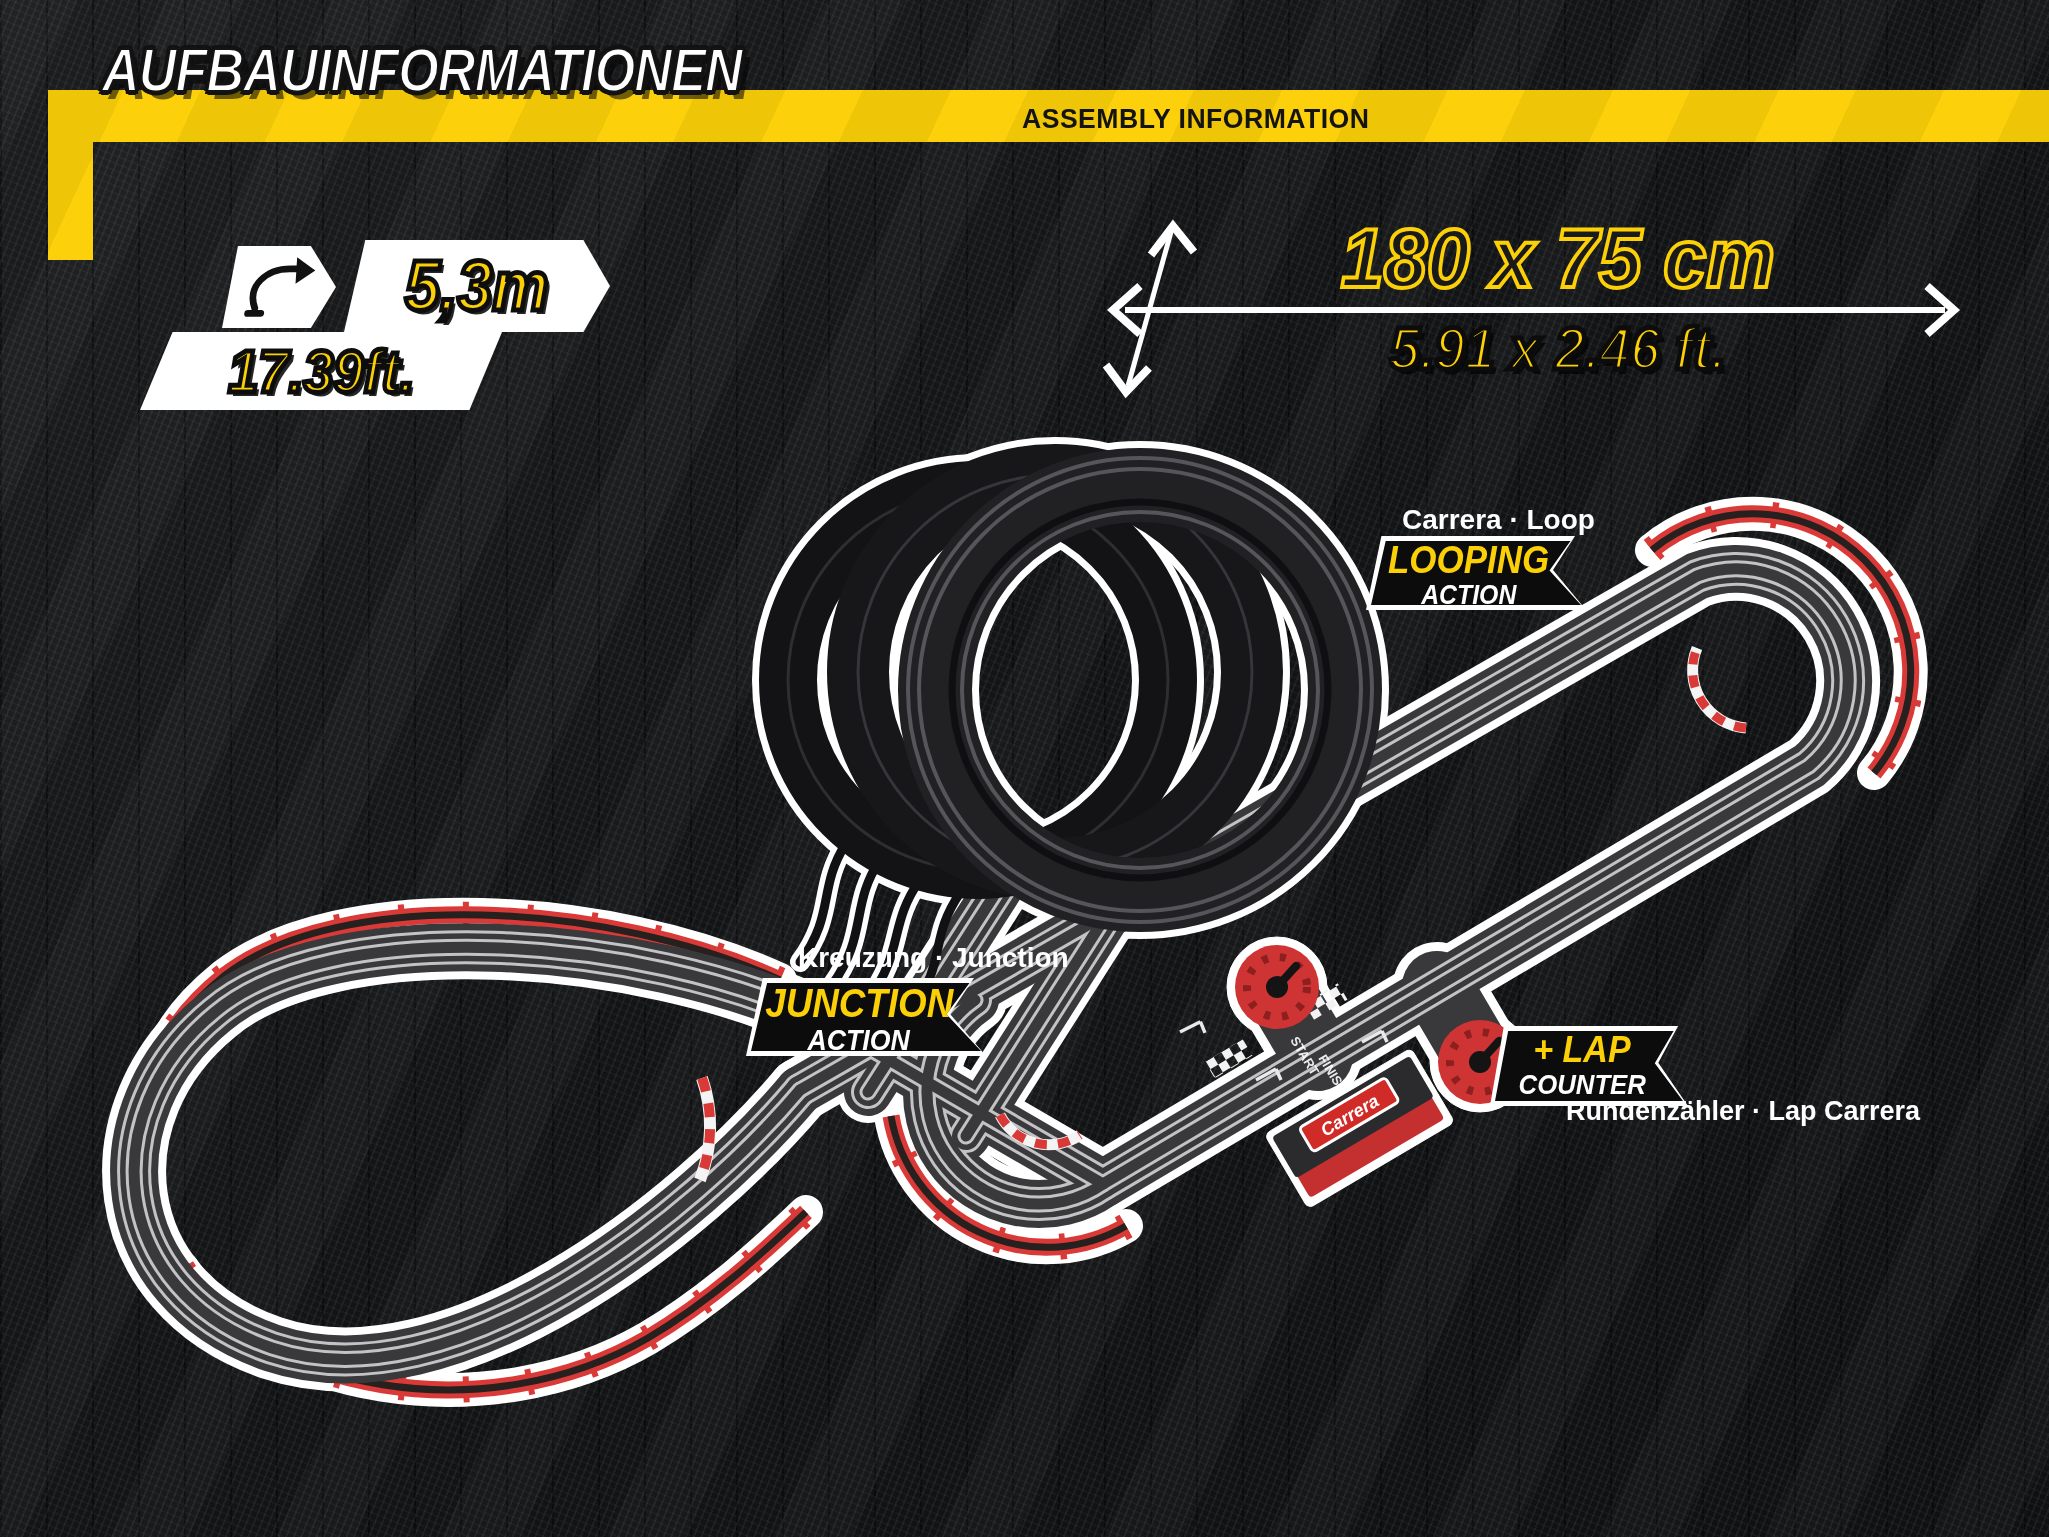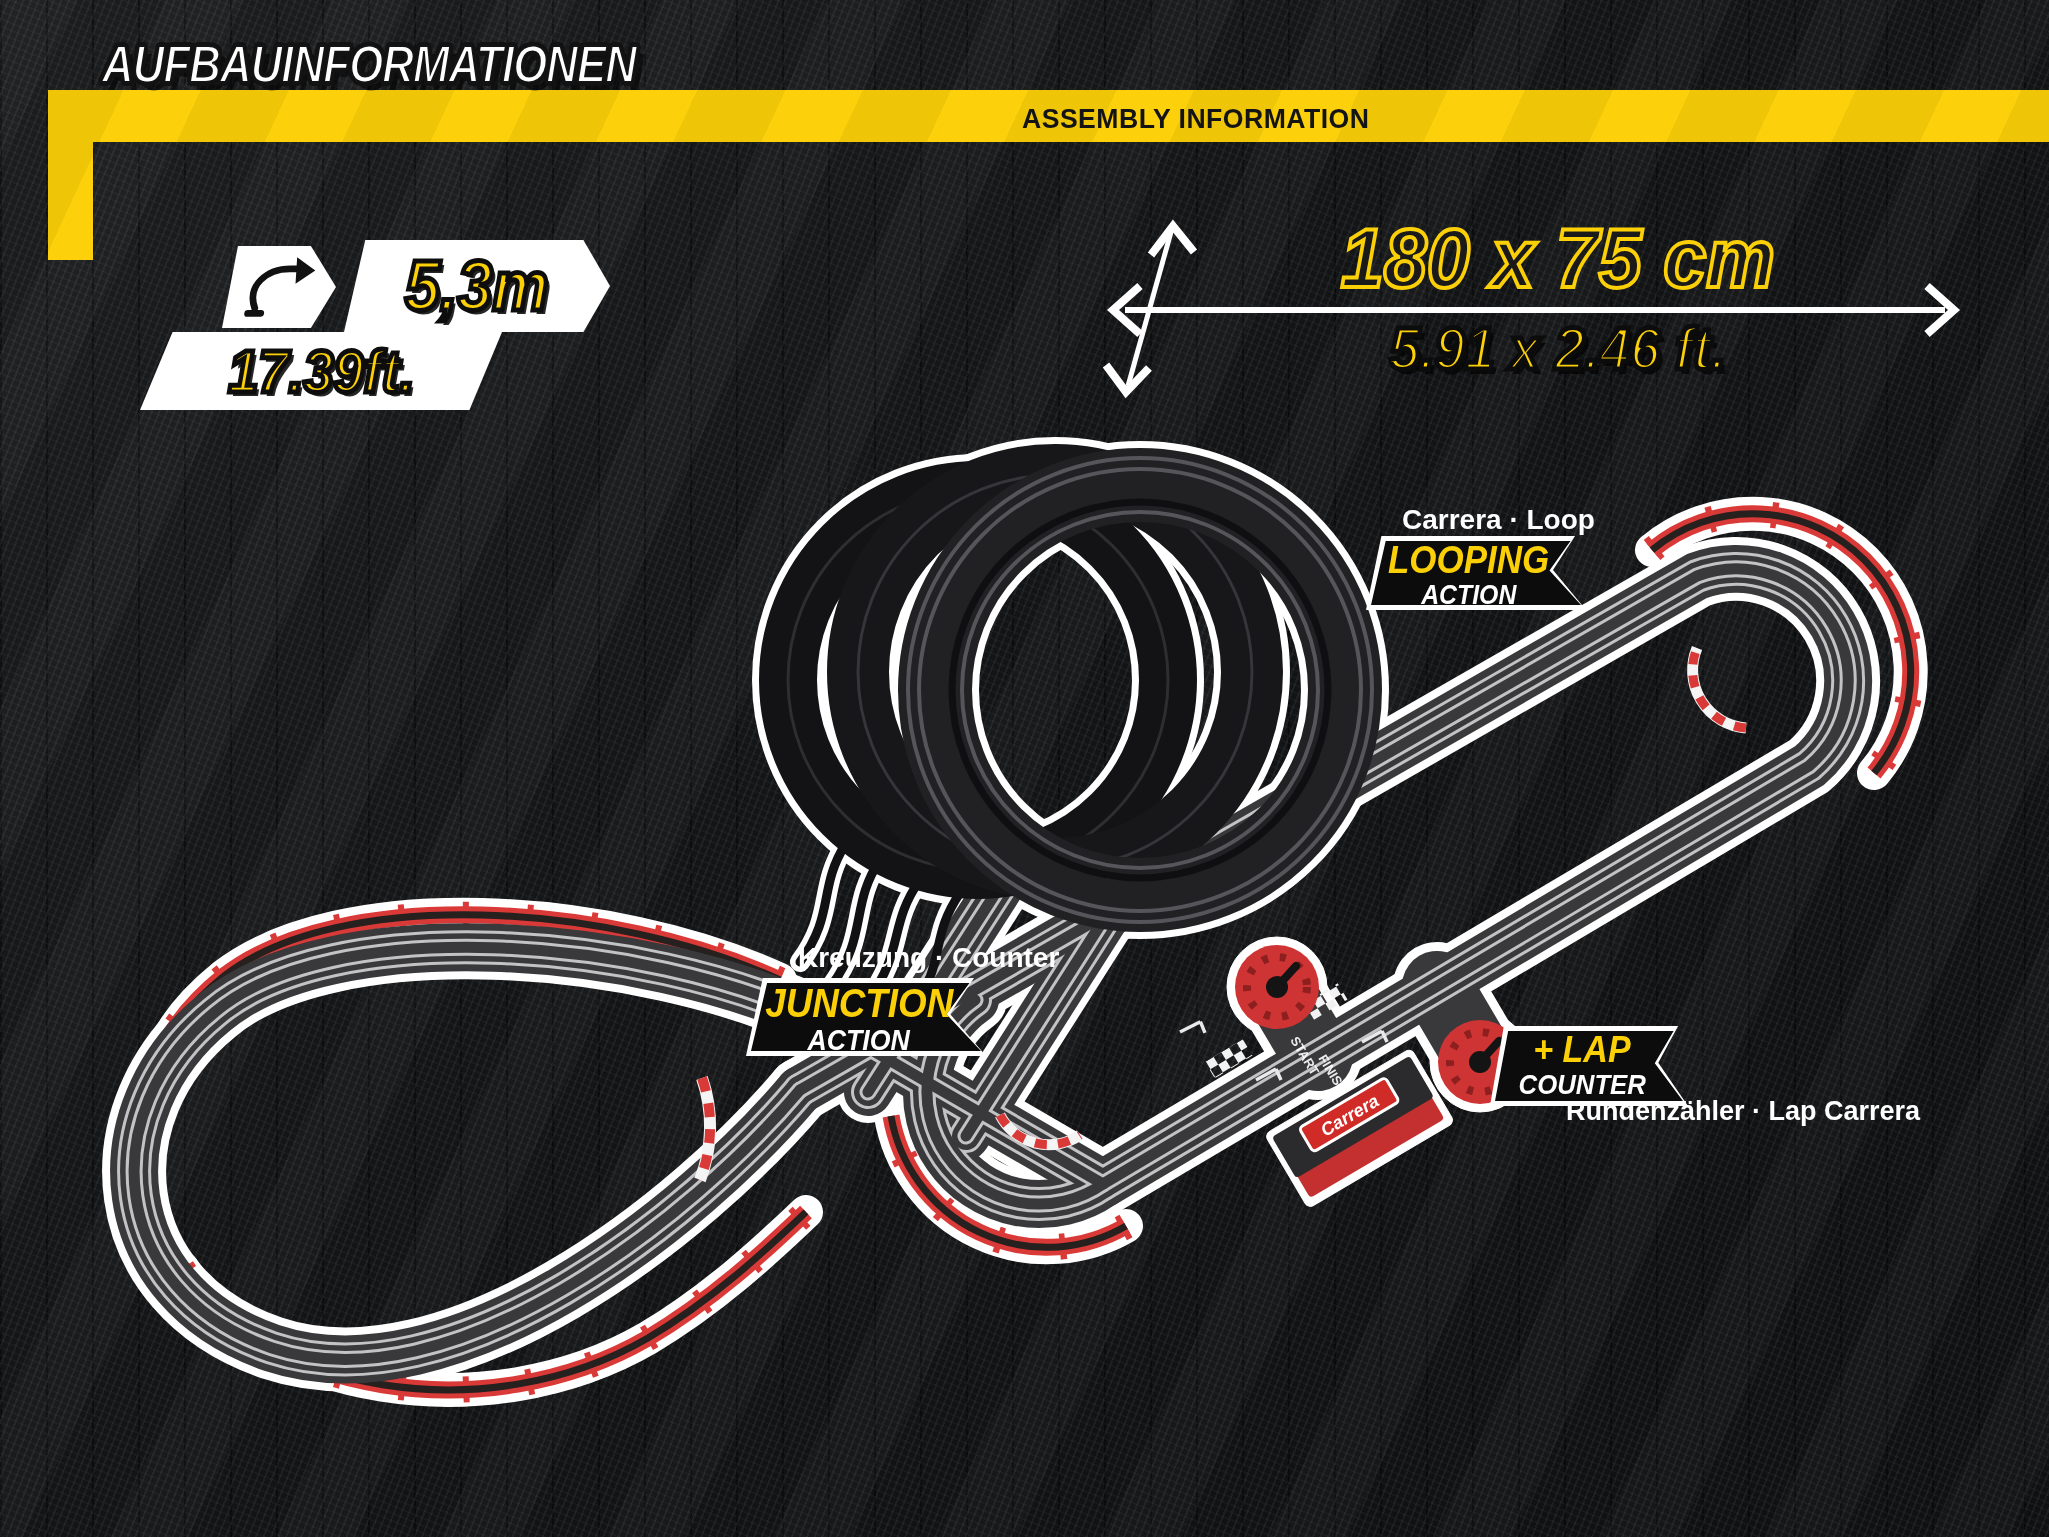"AUFBAUINFORMATIONEN" .title { font-size: 52px -> 62px }
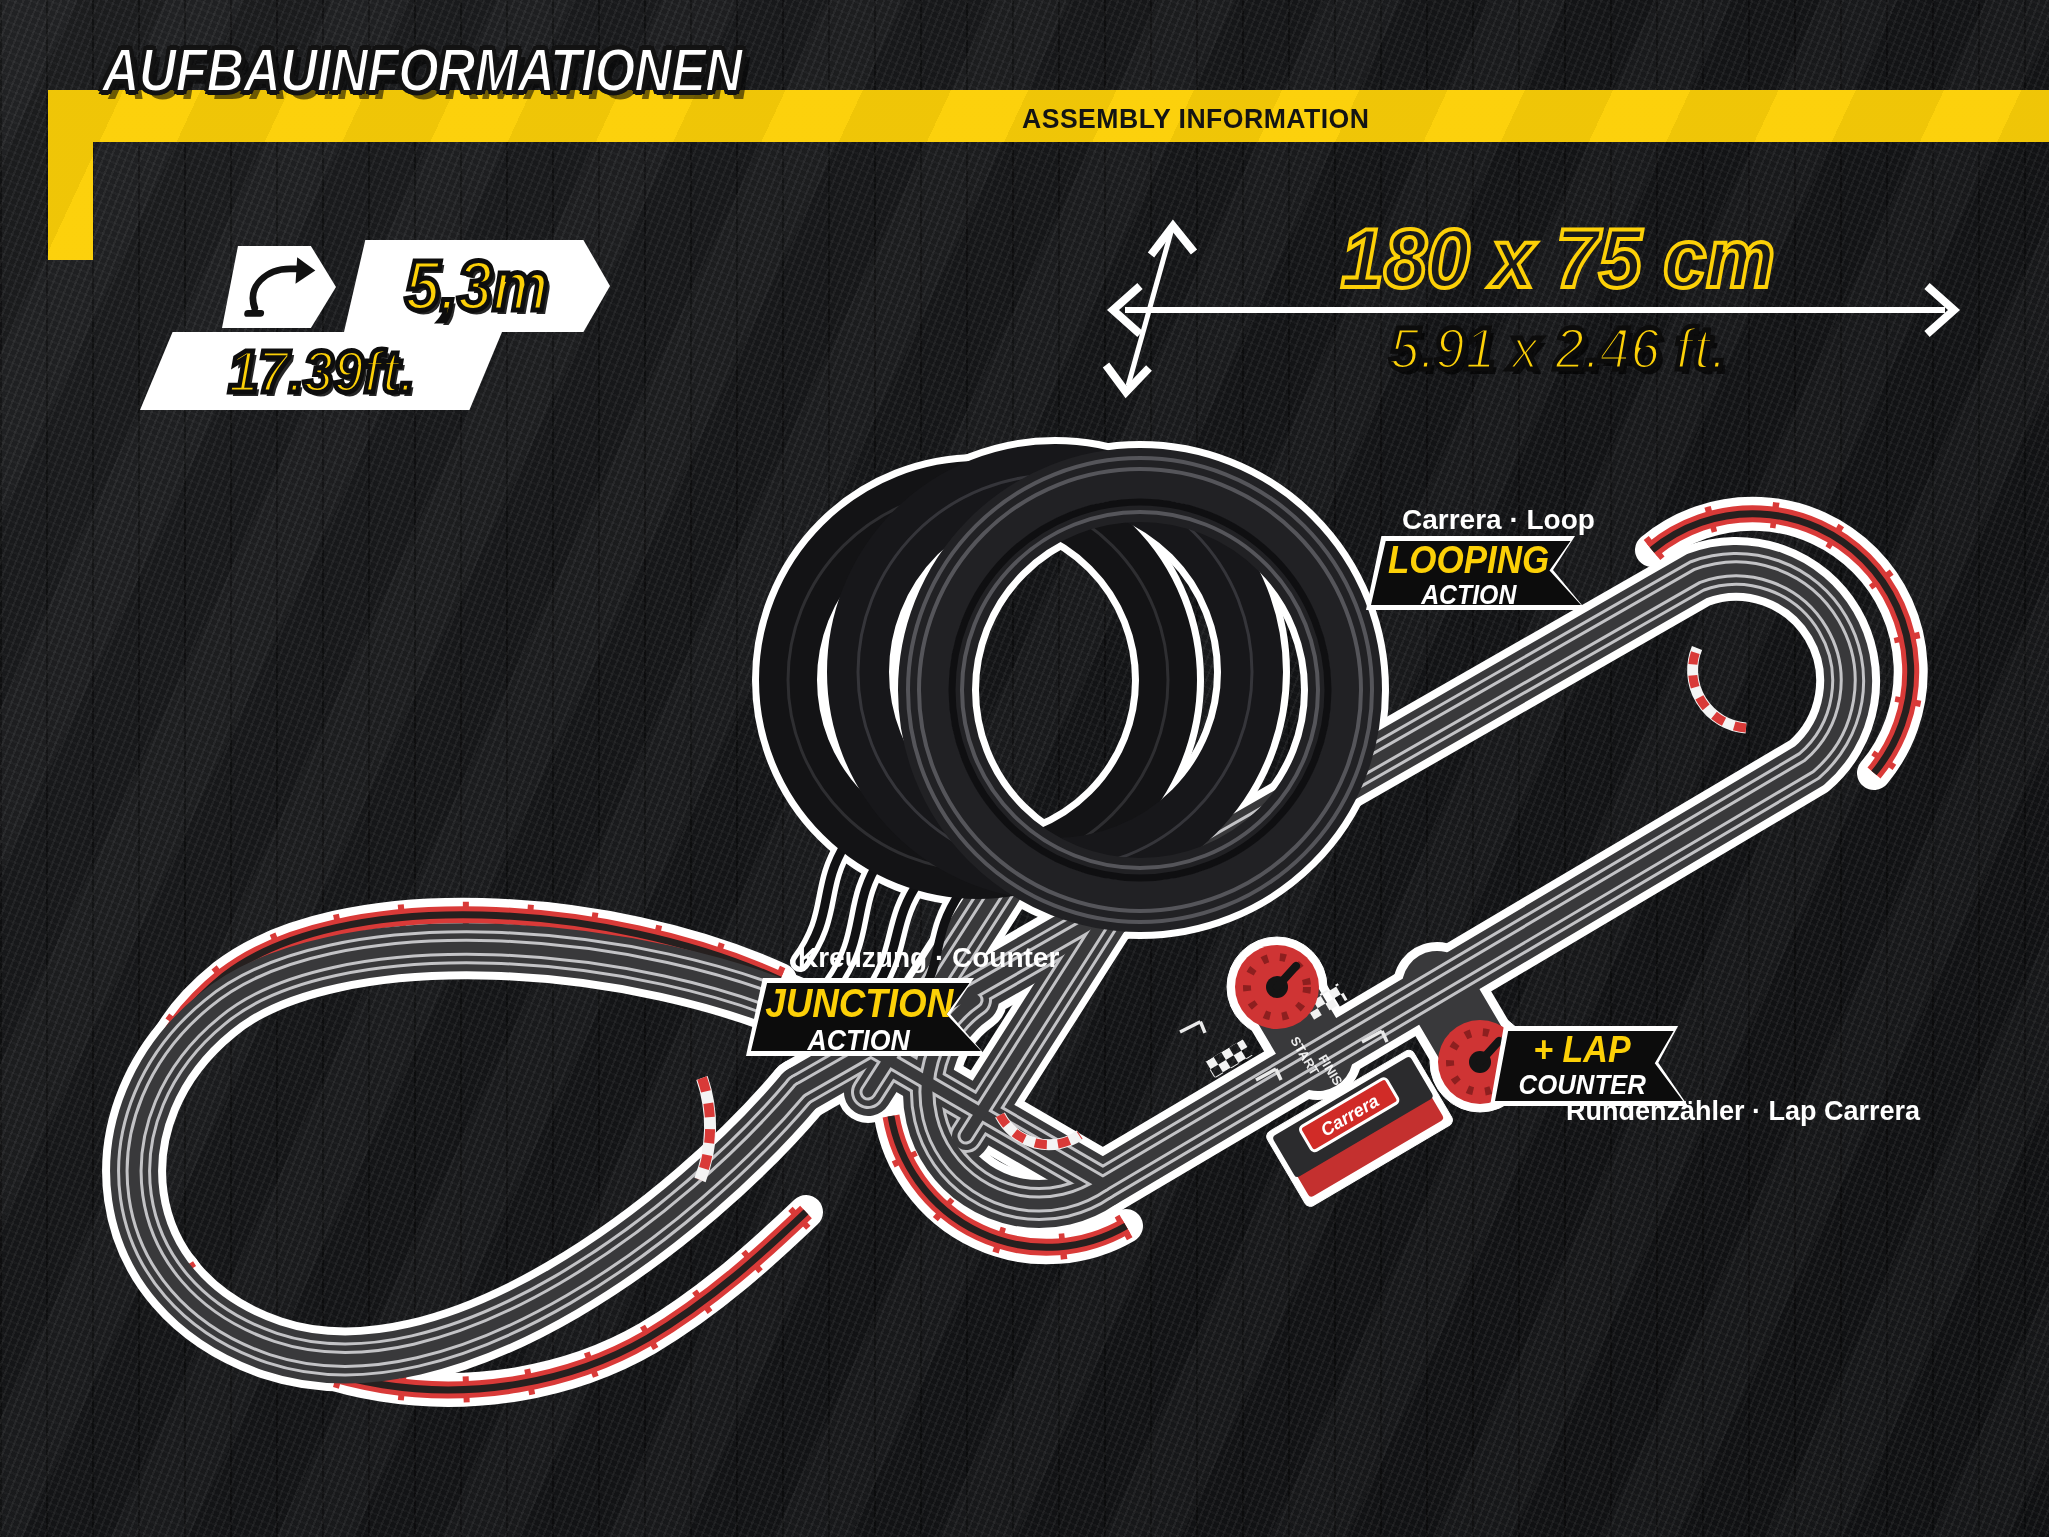"Kreuzung · Counter" div.abs { text: Counter -> Junction }
